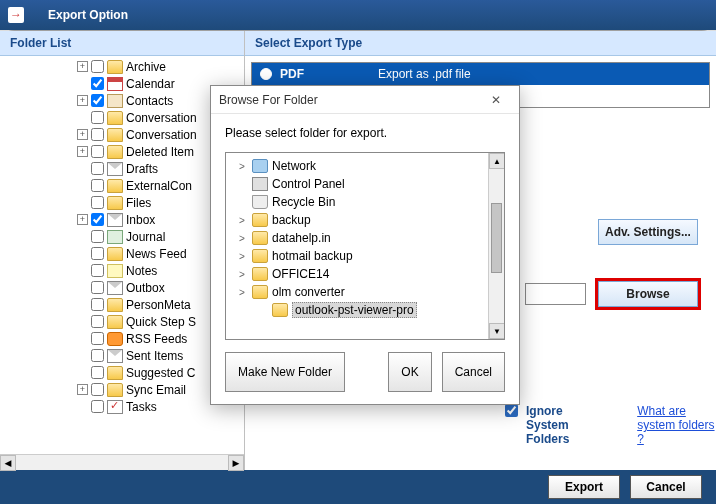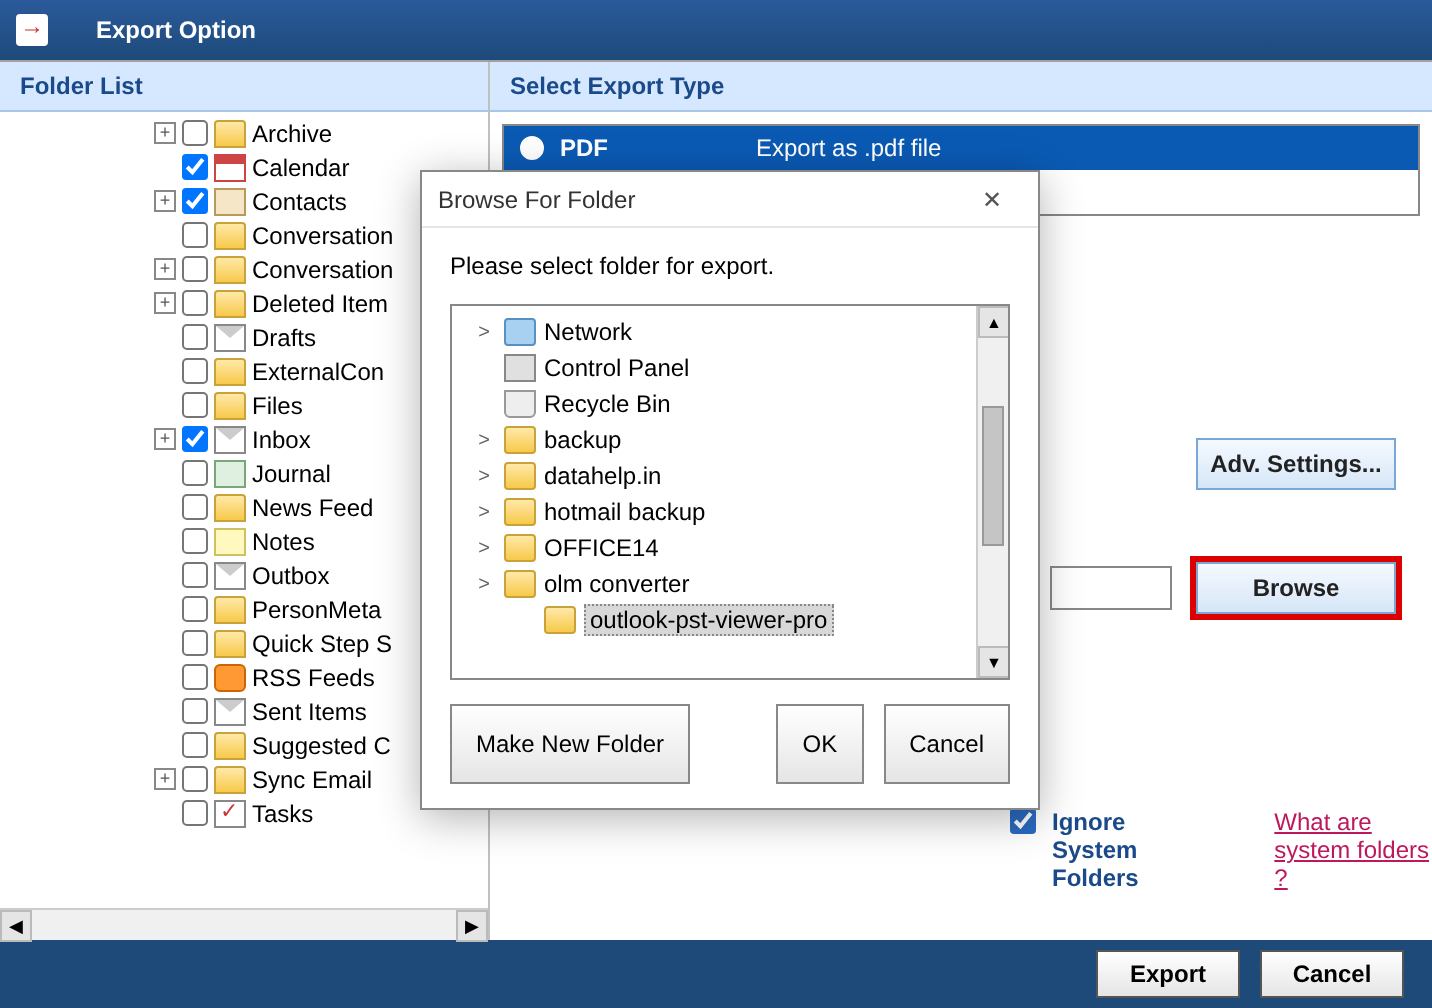"Folder List" .content { border-radius: none -> 14px }
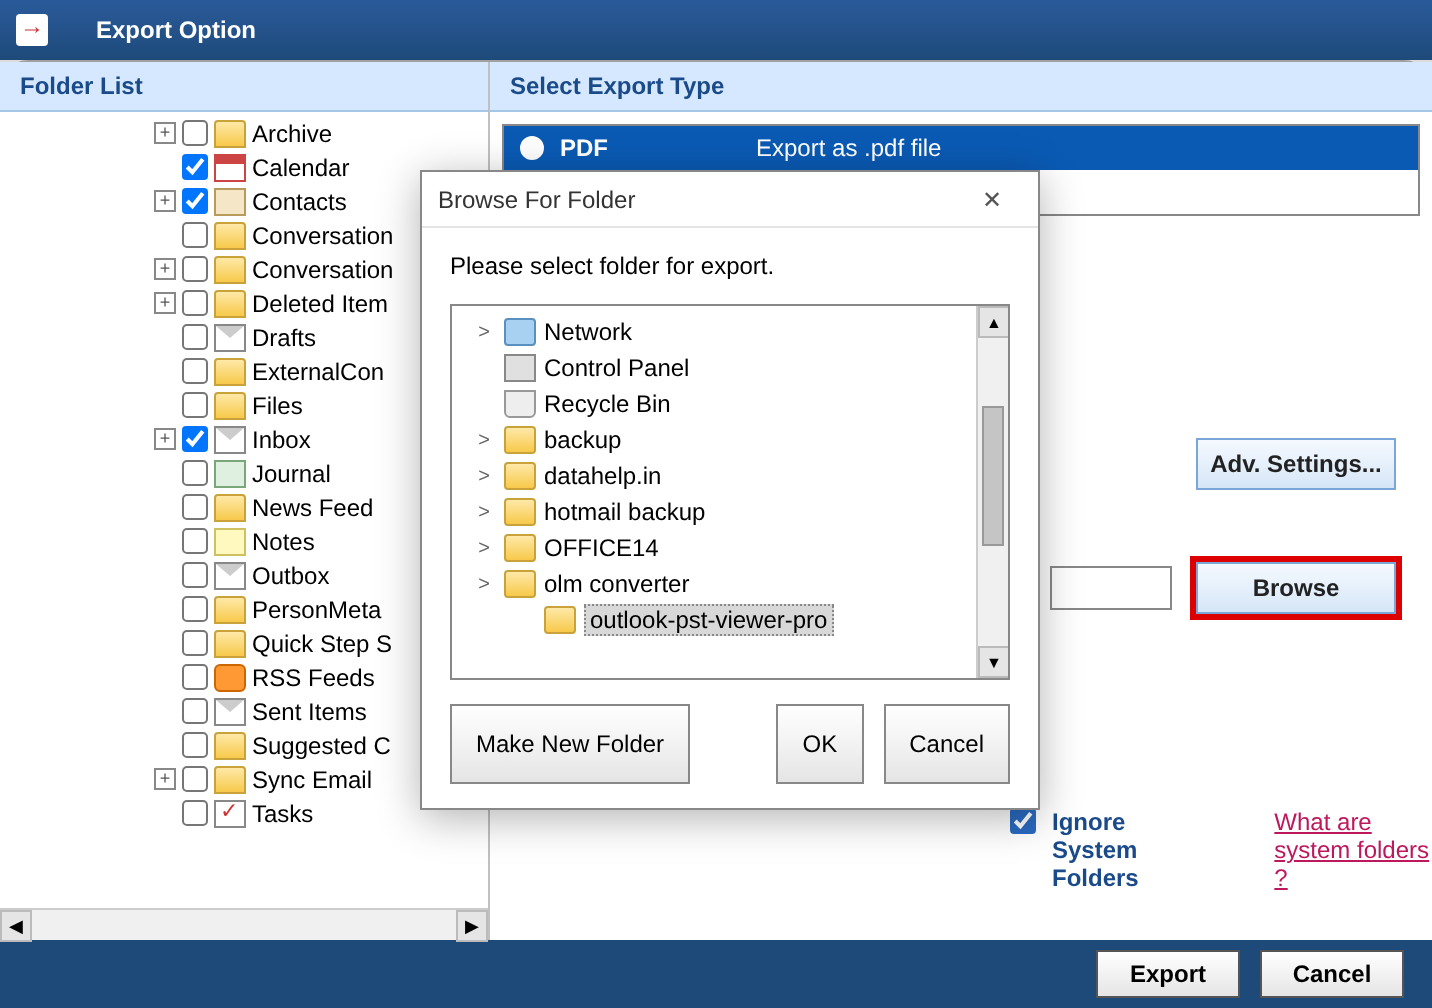"What are system folders ?" .ignore-row .link { color: #be185d -> #1d4ed8 }
